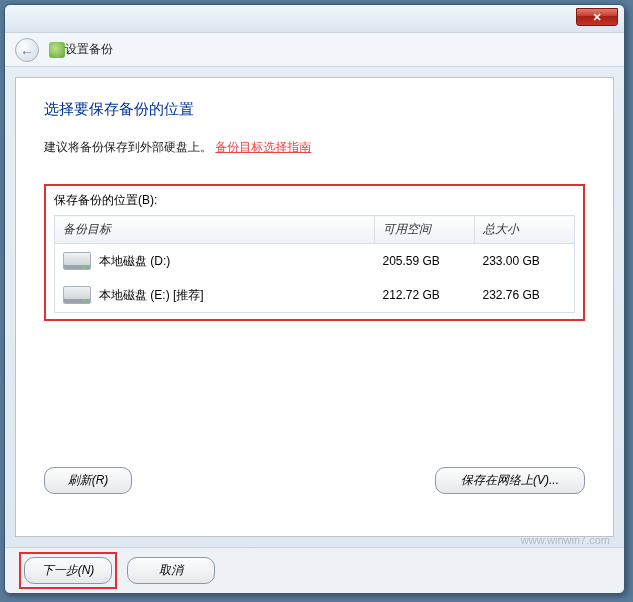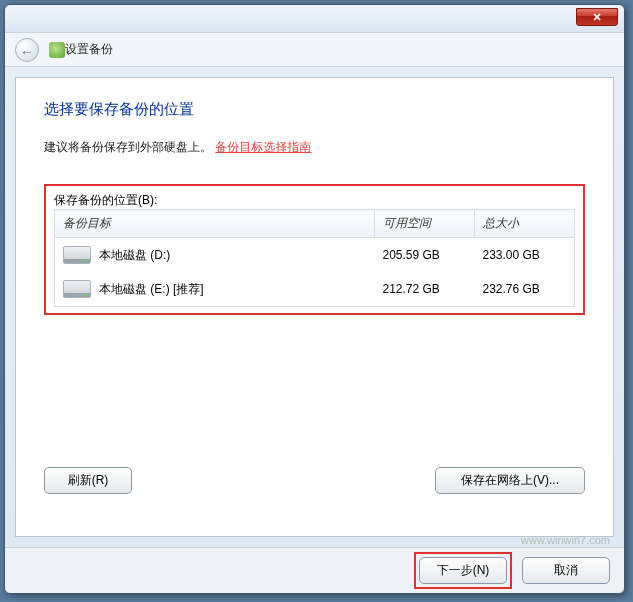"保存备份的位置(B):" .loc-label { margin-bottom: none -> 6px }
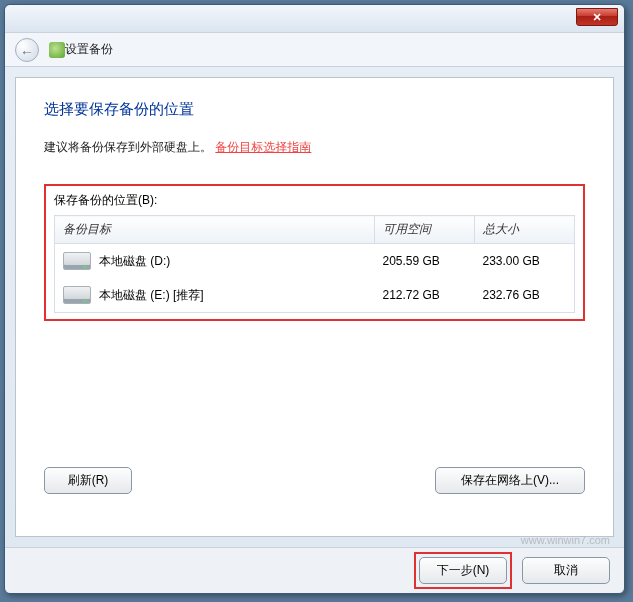"刷新(R)" button.win { border-radius: 5px -> 10px; font-style: none -> italic }
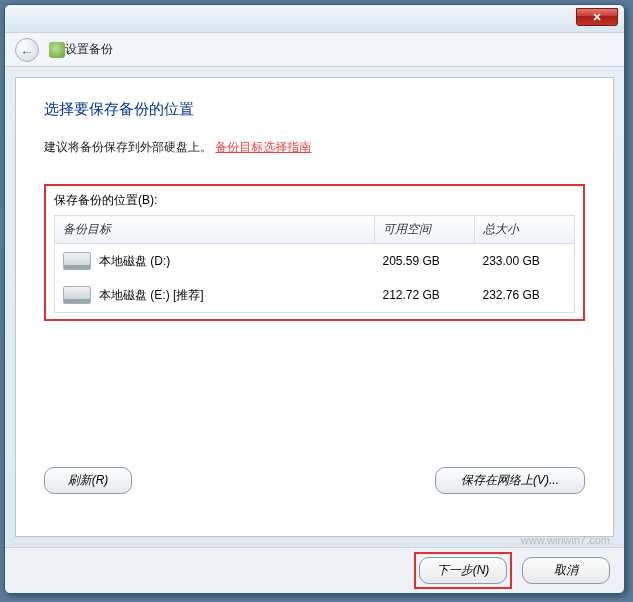"下一步(N)" .footer { justify-content: flex-end -> none }
